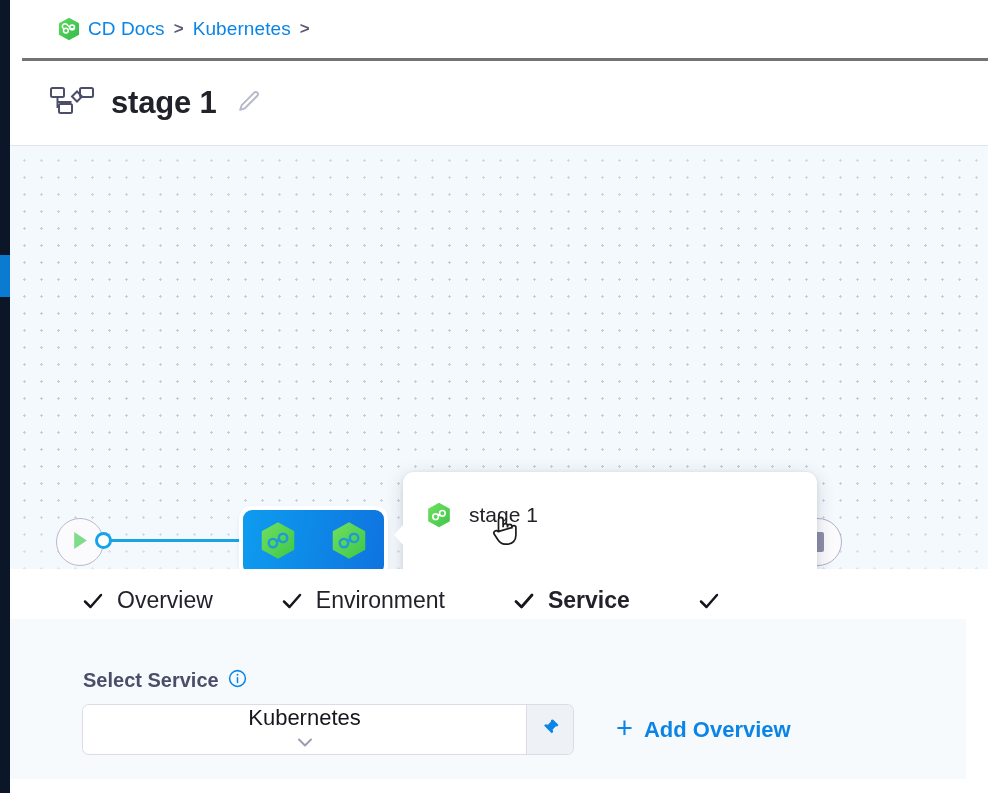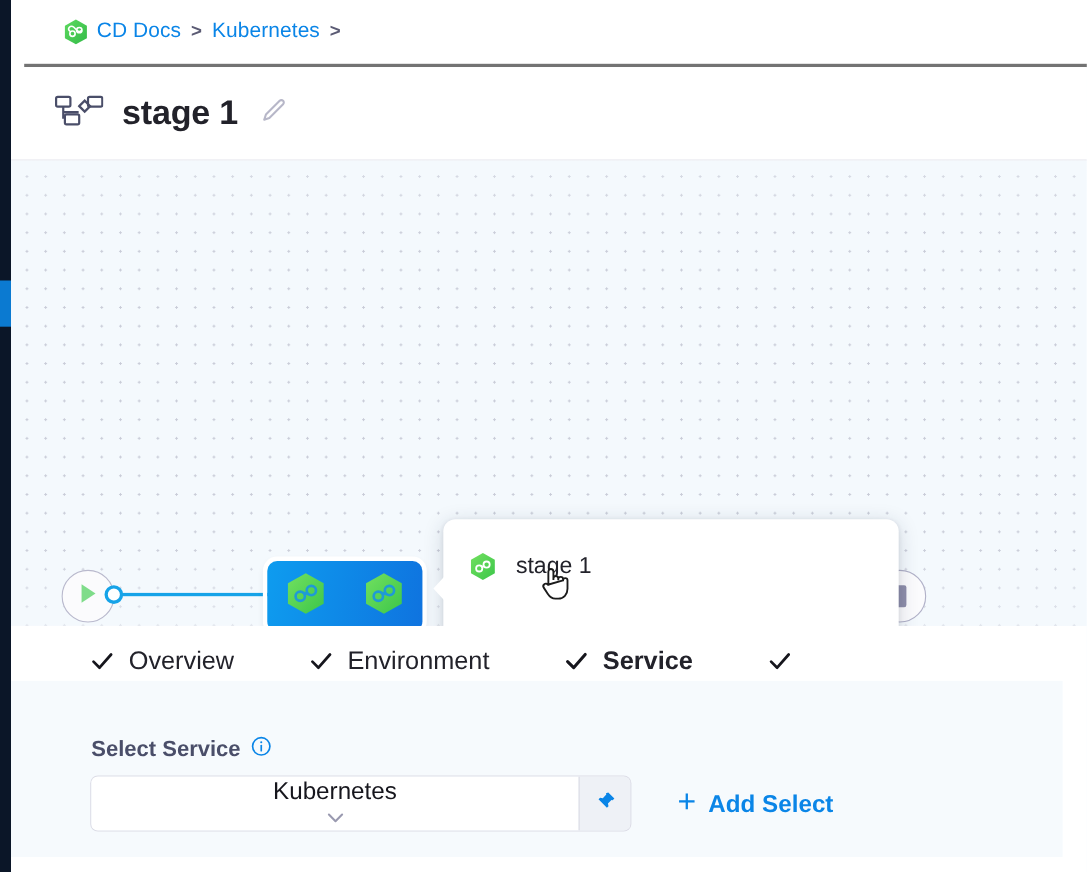"Add Select" span { text: Select -> Overview }
